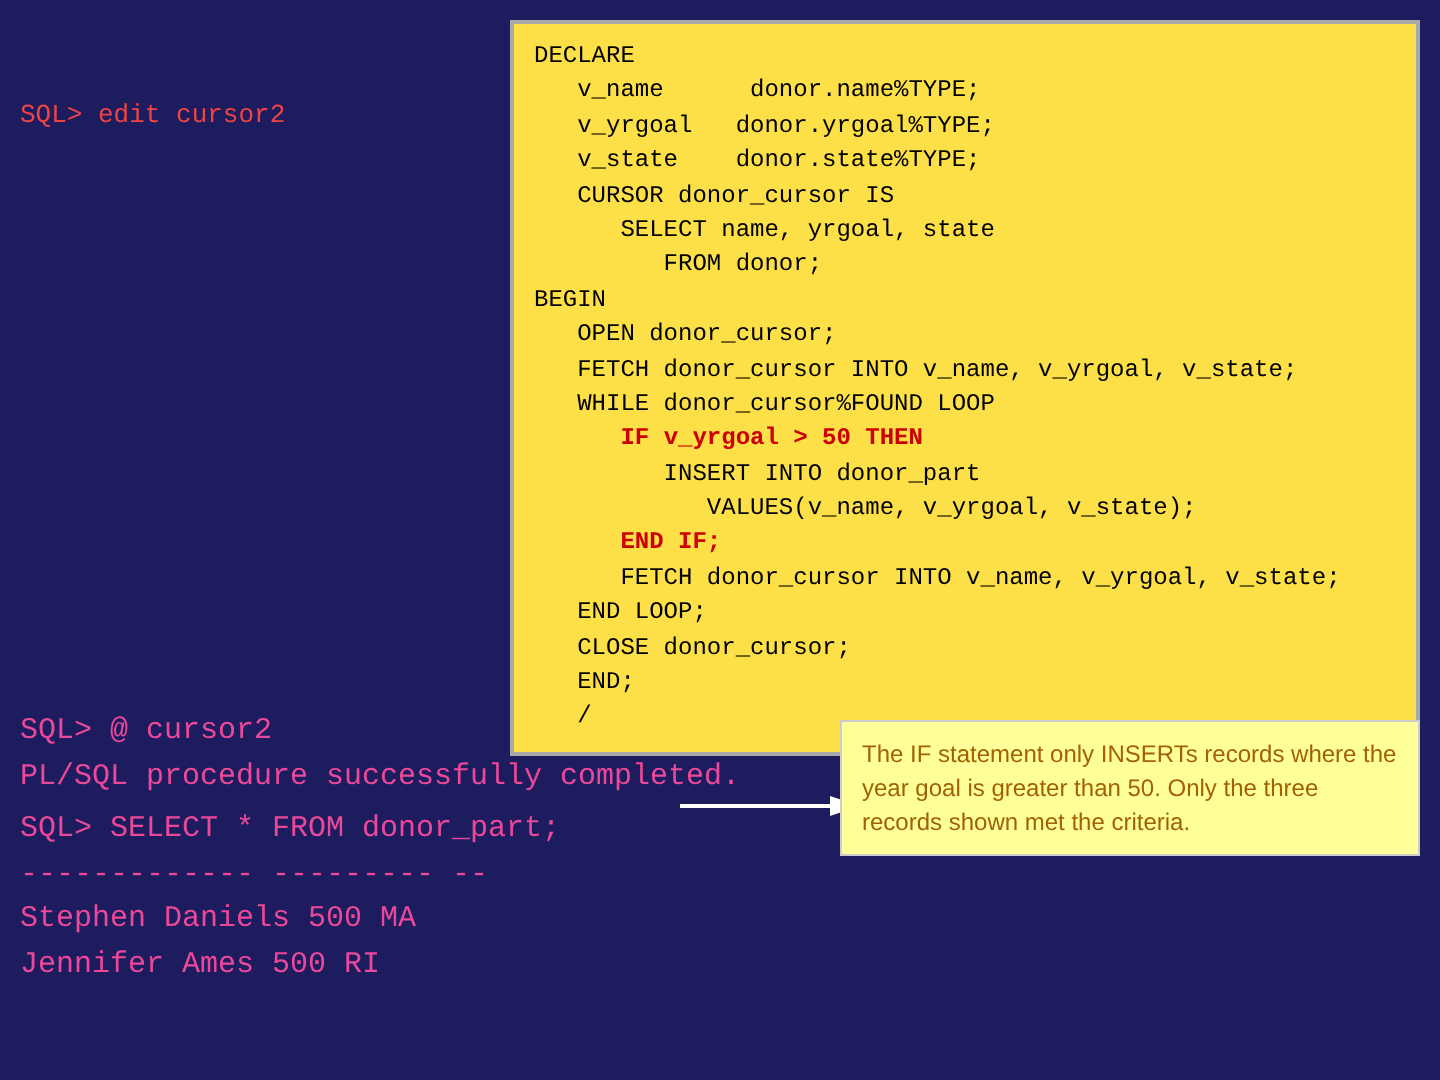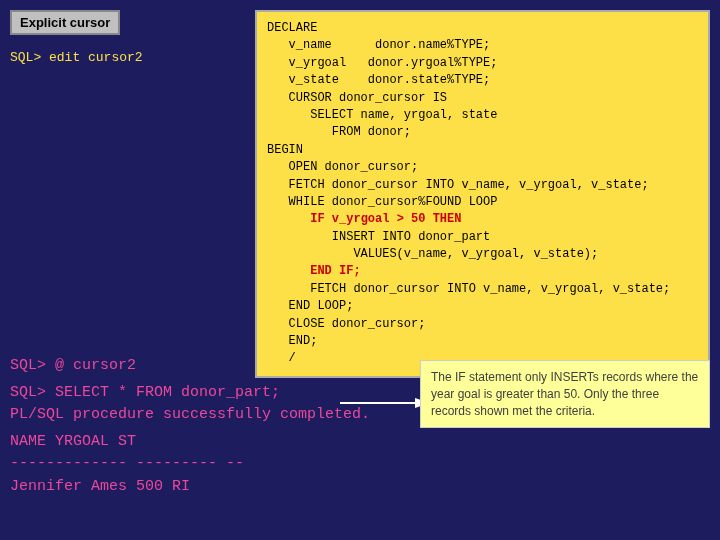"Explicit cursor" div.explicit-cursor-label { html: <div>Explicit cursor</div> -> none }
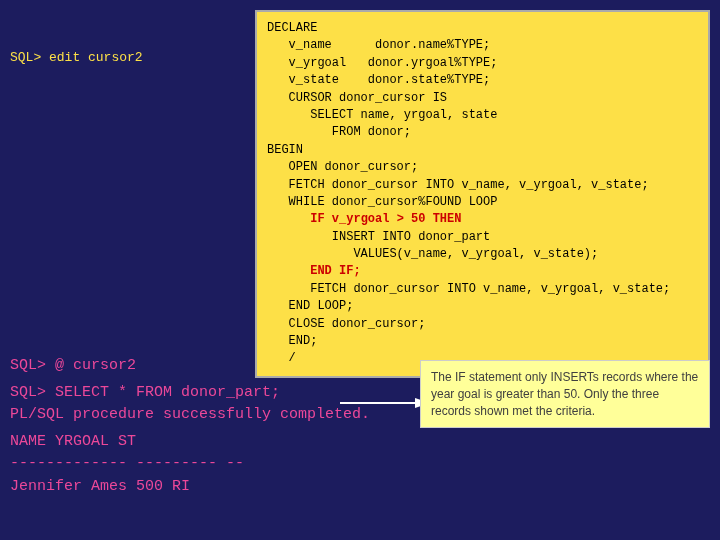"SQL> edit cursor2" .sql-edit-label { color: #fde047 -> #ef4444 }
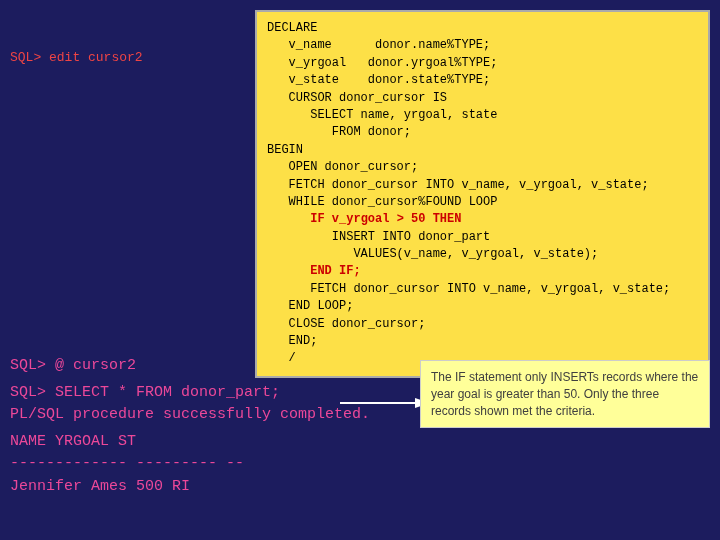"The IF statement only INSERTs" .annotation-box { color: #404040 -> #a16207 }
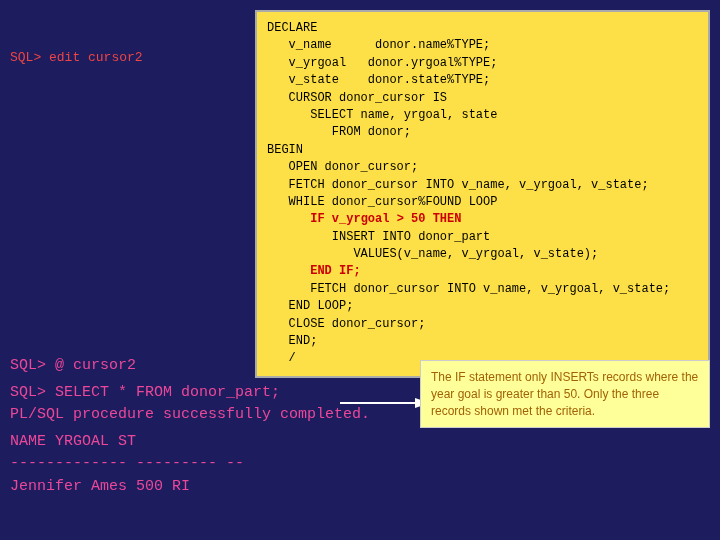"SQL> SELECT * FROM donor_part;" div { order: before "PL/SQL procedure successfully completed." -> after "PL/SQL procedure successfully completed." }
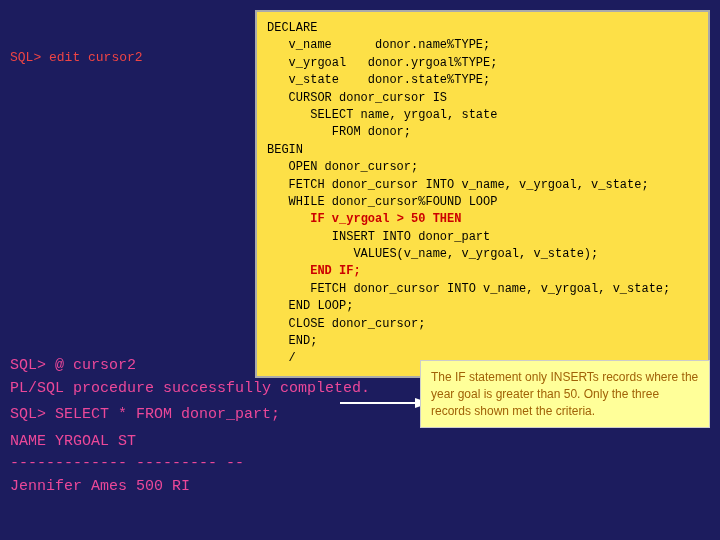"NAME YRGOAL ST" div { html: <div>NAME YRGOAL ST</div> -> none }
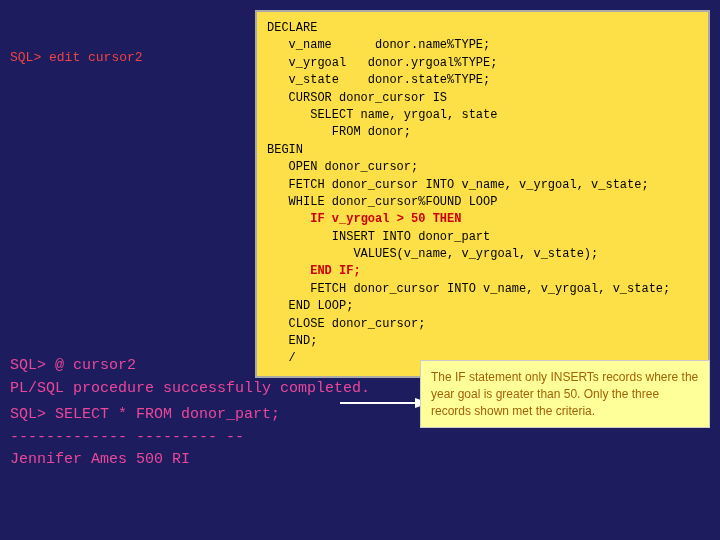"Stephen Daniels 500 MA" div { html: none -> <div>Stephen Daniels 500 MA</div> }
